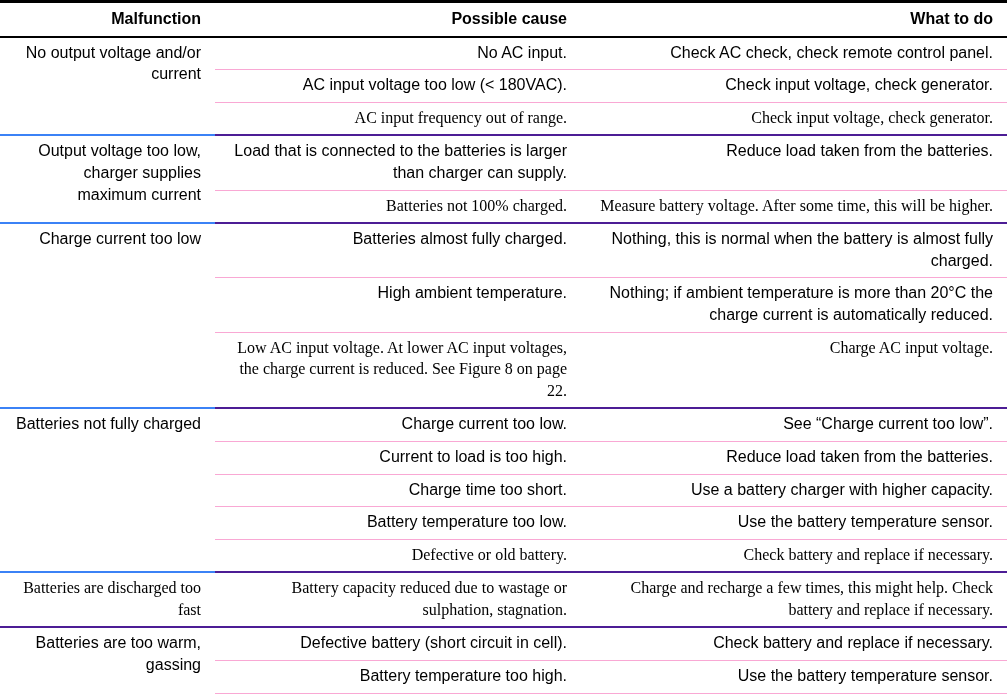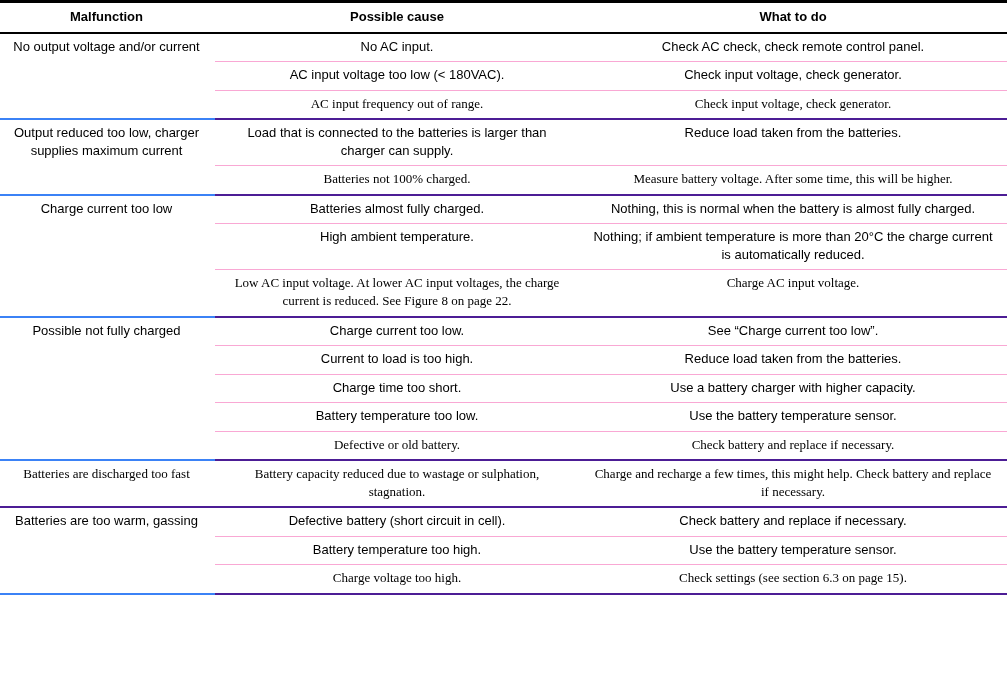"Malfunction" th, td { font-size: 13px -> 16px; text-align: center -> right }
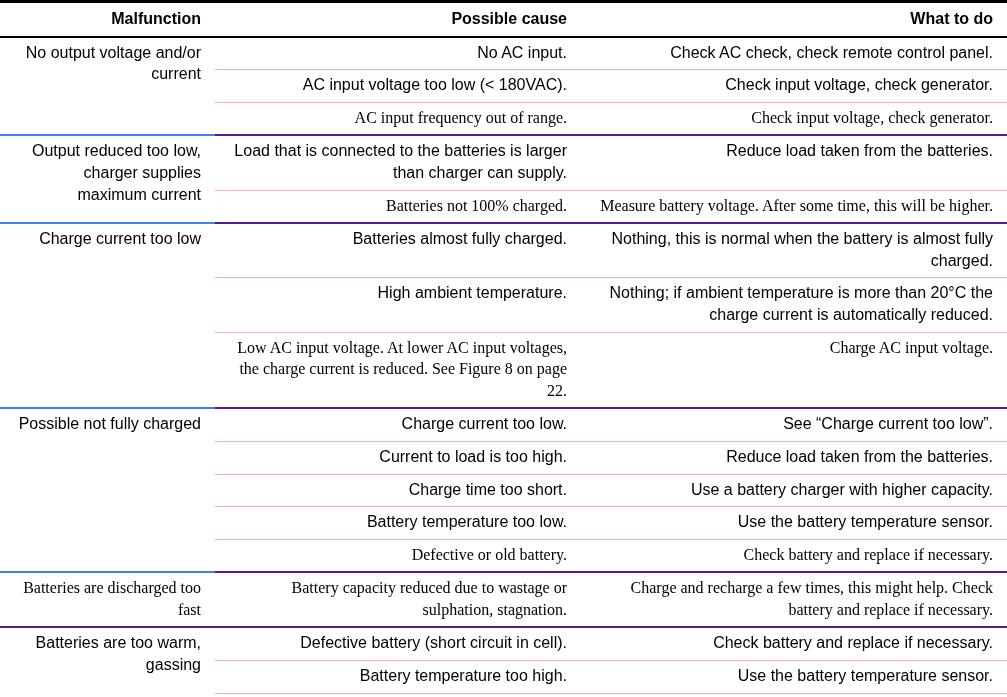"Output reduced too low, charger" td.malf { text: reduced -> voltage }
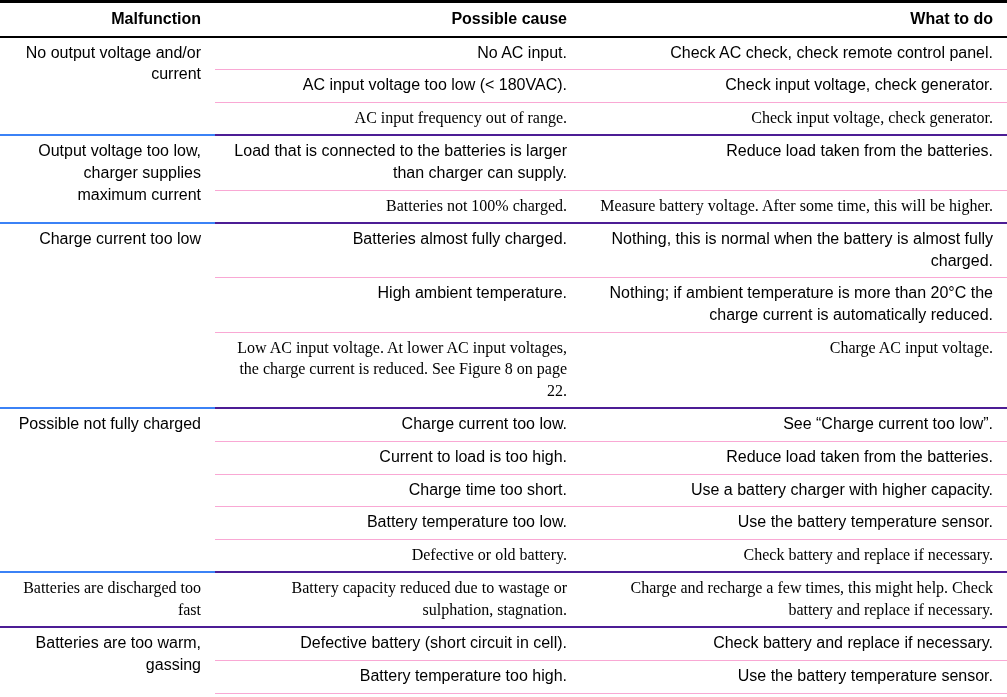"Possible not fully charged" td.malf { text: Possible -> Batteries }
